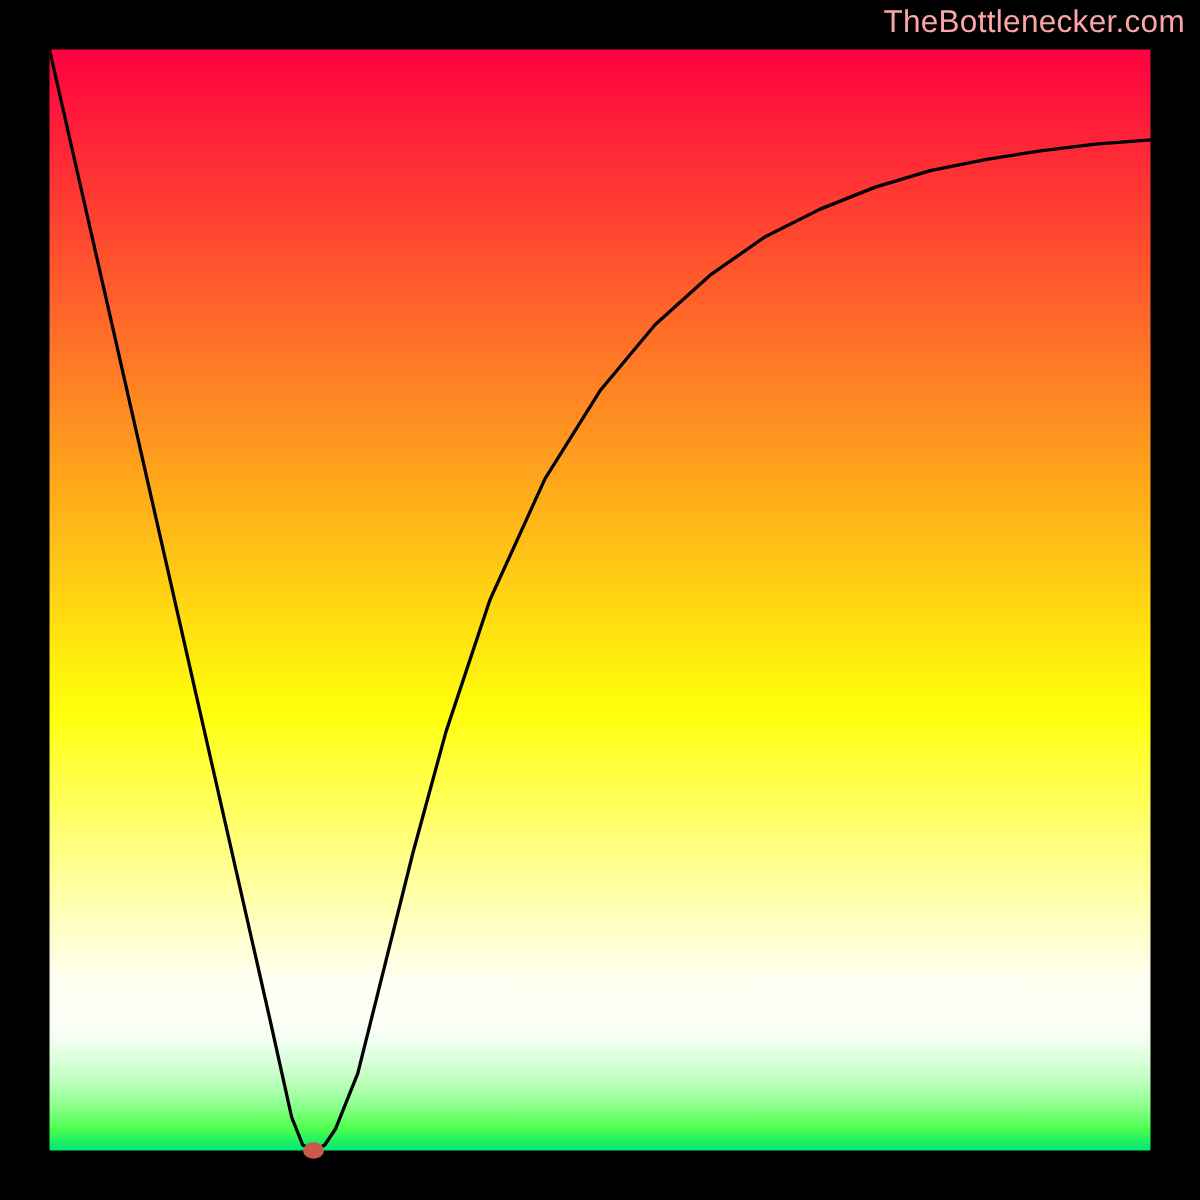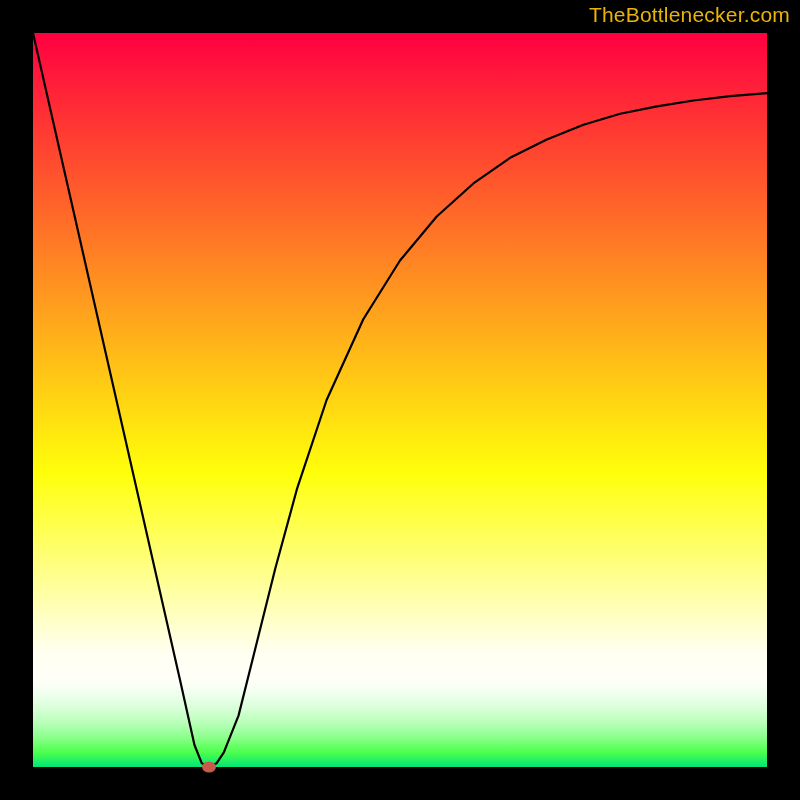"TheBottlenecker.com" .watermark { color: #eab308 -> #fca5a5 }
